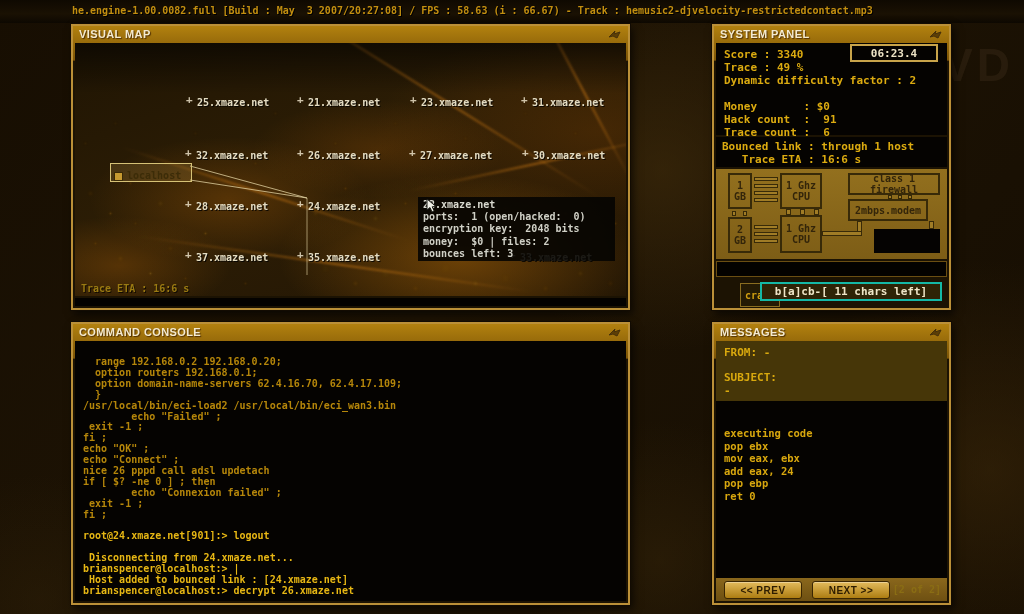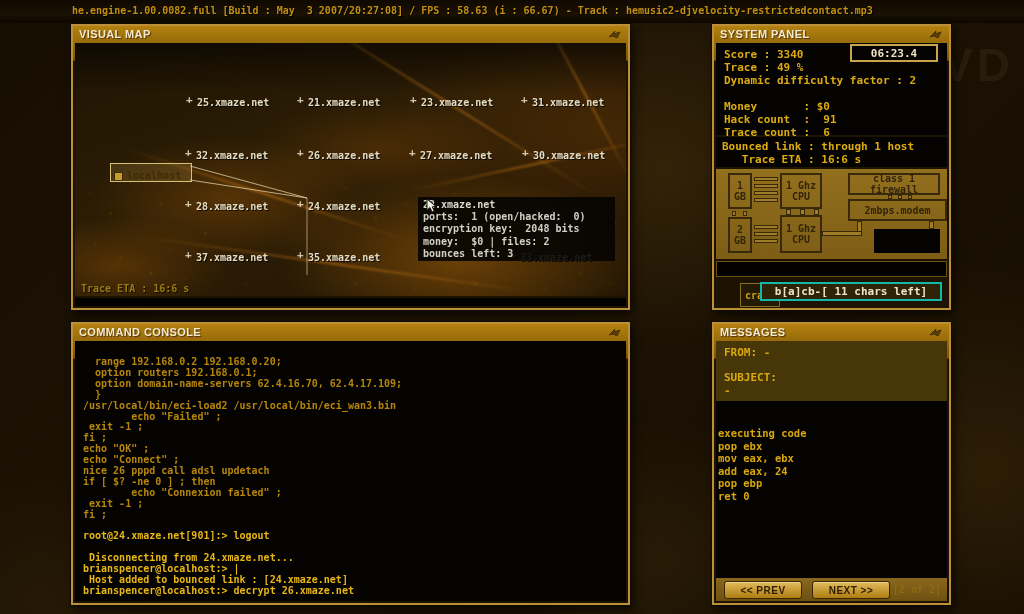"2mbps.modem" div.hwbox { width: 99px -> 80px }
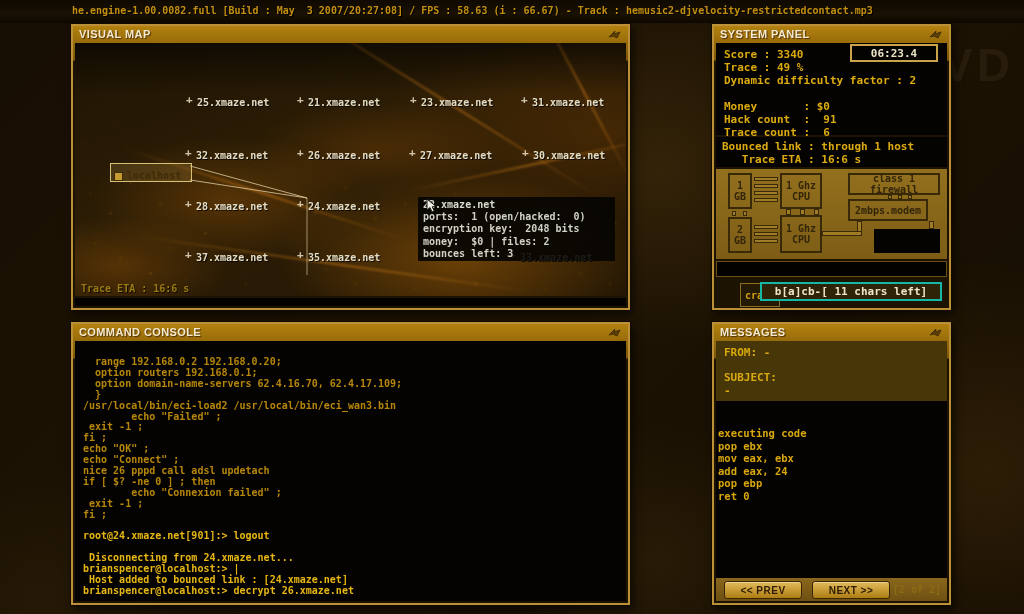"executing code" #msgbody { padding: 26px 0 0 2px -> 26px 0 0 8px }
